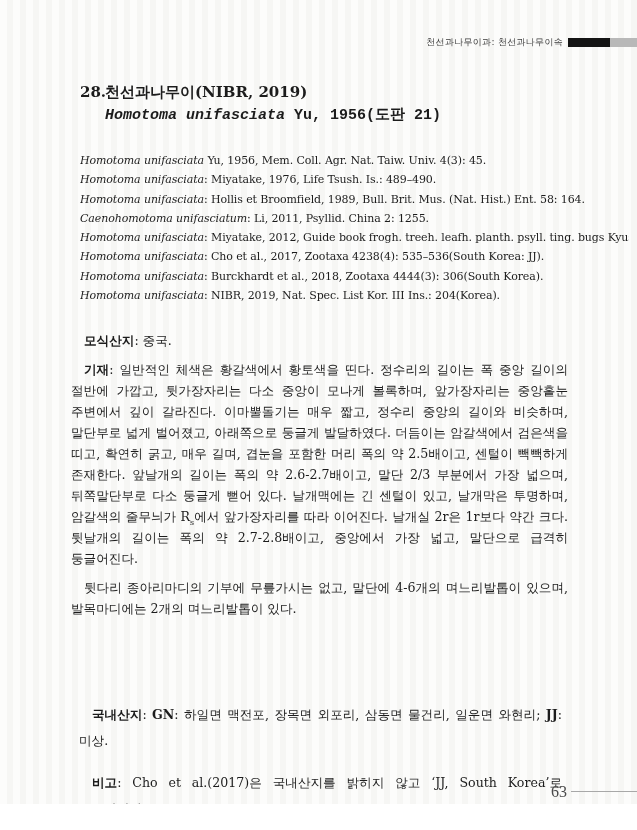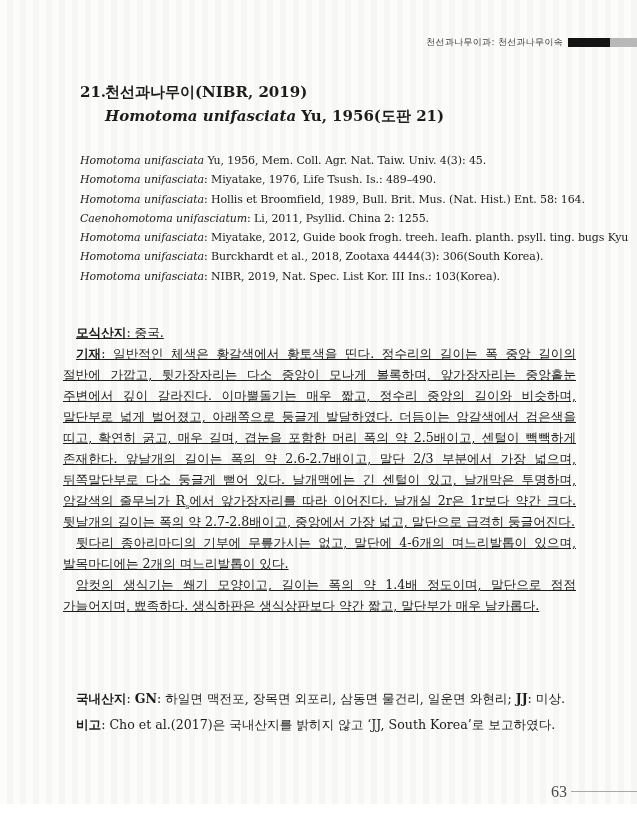"21." span.title-num { text: 21 -> 28 }
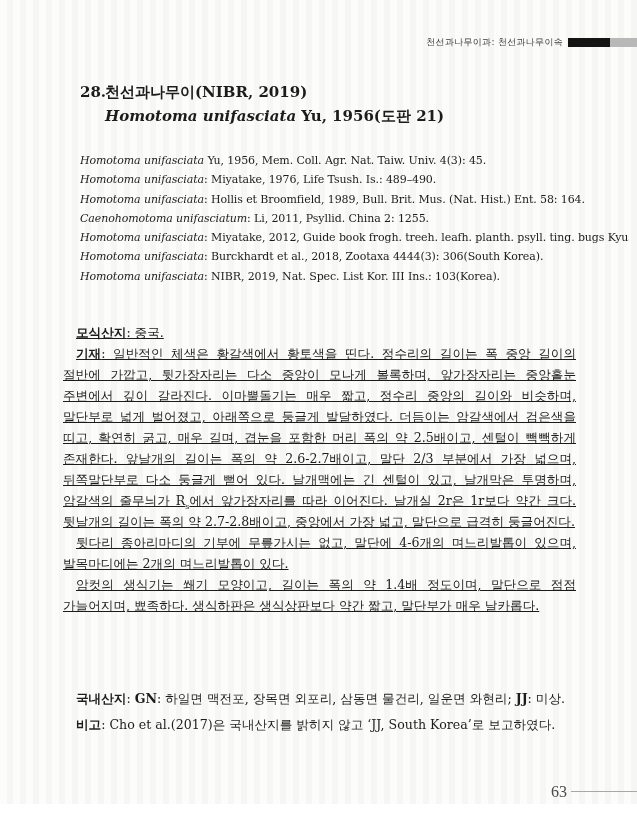"Homotoma unifasciata Yu, 1956(도판 21)" .title-line2 { font-family: none -> Liberation Mono, monospace }
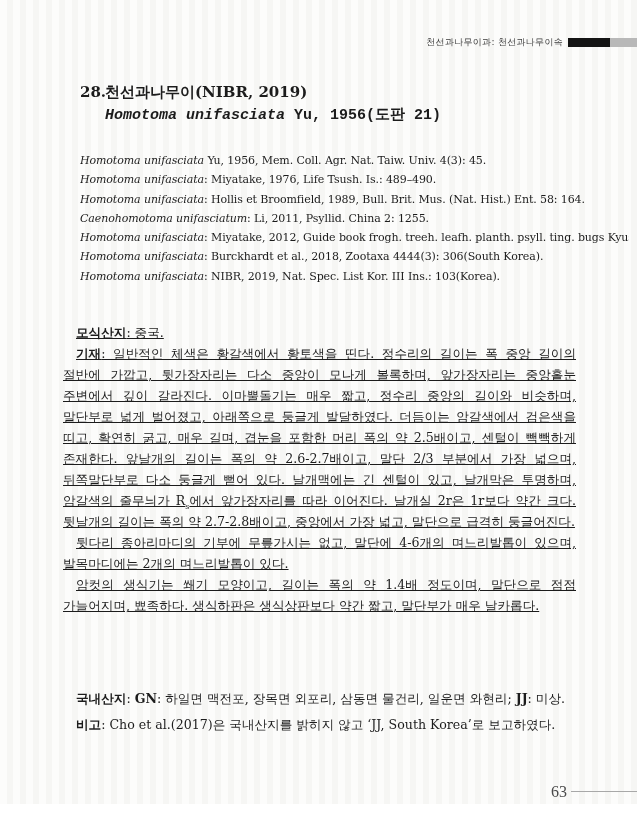"Homotoma unifasciata: Cho et al.," p { html: none -> <p><span>Homotoma unifasciata</span><span>: Cho et al., 2017, Zootaxa 4238(4): 535–536(South Korea: JJ).</span></p> }
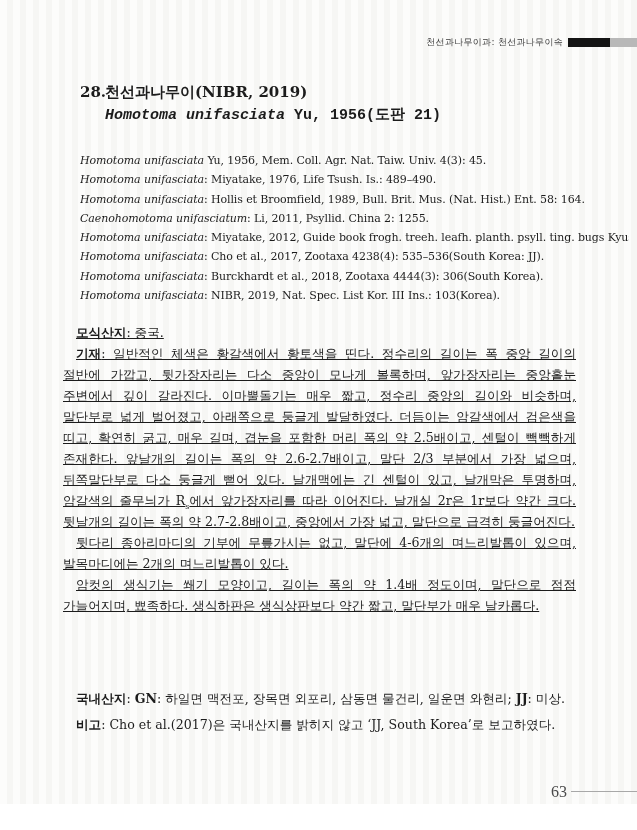": NIBR, 2019, Nat. Spec." span { text: 103 -> 204 }
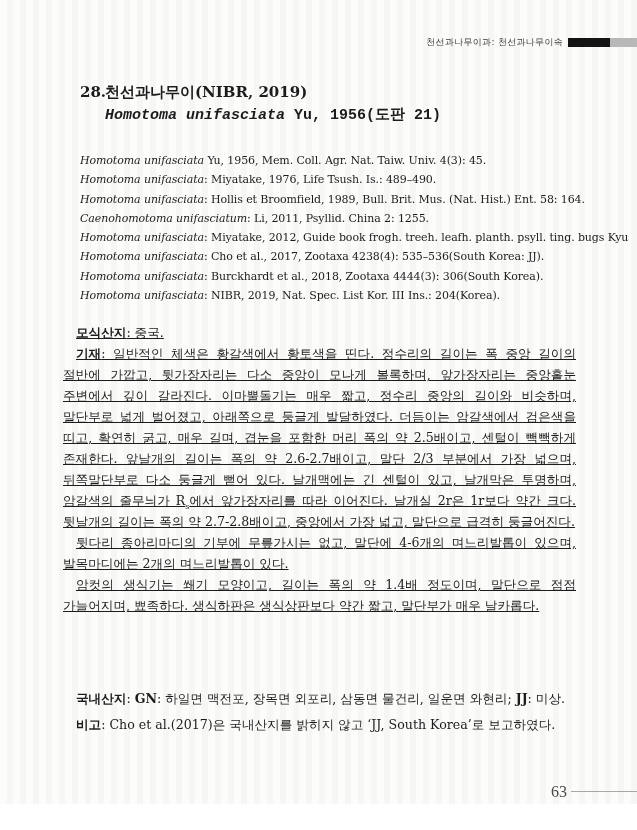"모식산지: 중국." .body p { margin: 0 -> 8px; text-decoration: underline -> none }
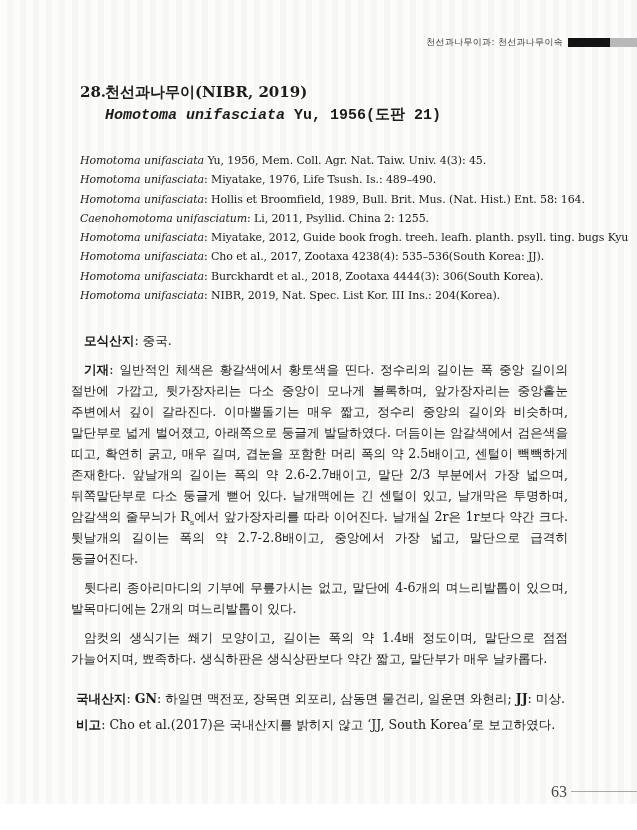"암컷의 생식기는 쐐기 모양이고, 길이는" p { html: <p>암컷의 생식기는 쐐기 모양이고, 길이는 폭의 약 1.4배 정도이며, 말단으로 점점 가늘어지며, 뾰족하다. 생식하판은 생식상판보다 약간 짧고, 말단부가 매우 날카롭다.</p> -> none }
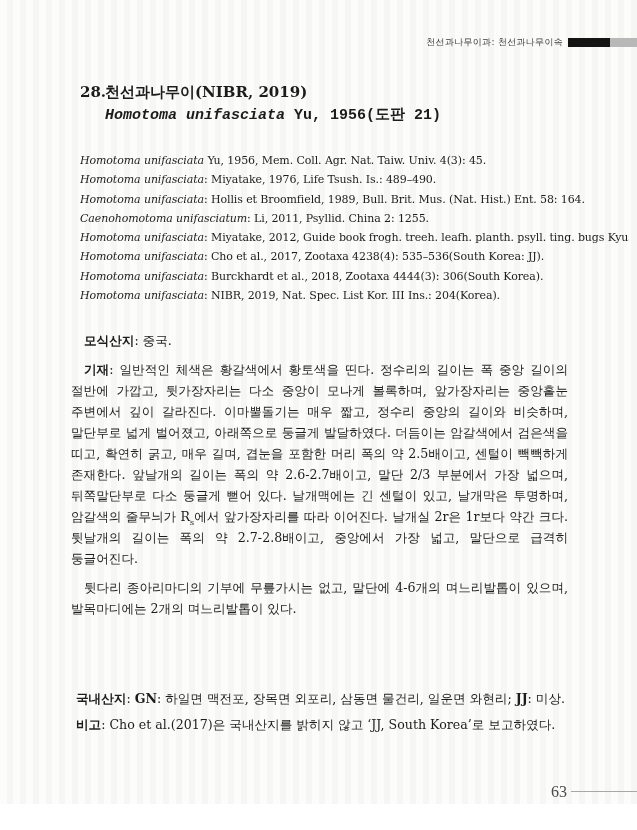"국내산지: GN: 하일면 맥전포, 장목면" .records p { margin: 0 -> 16px }
